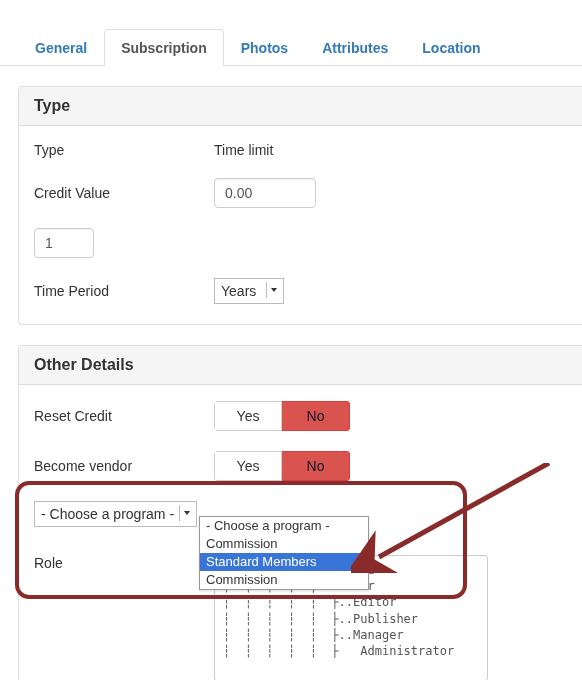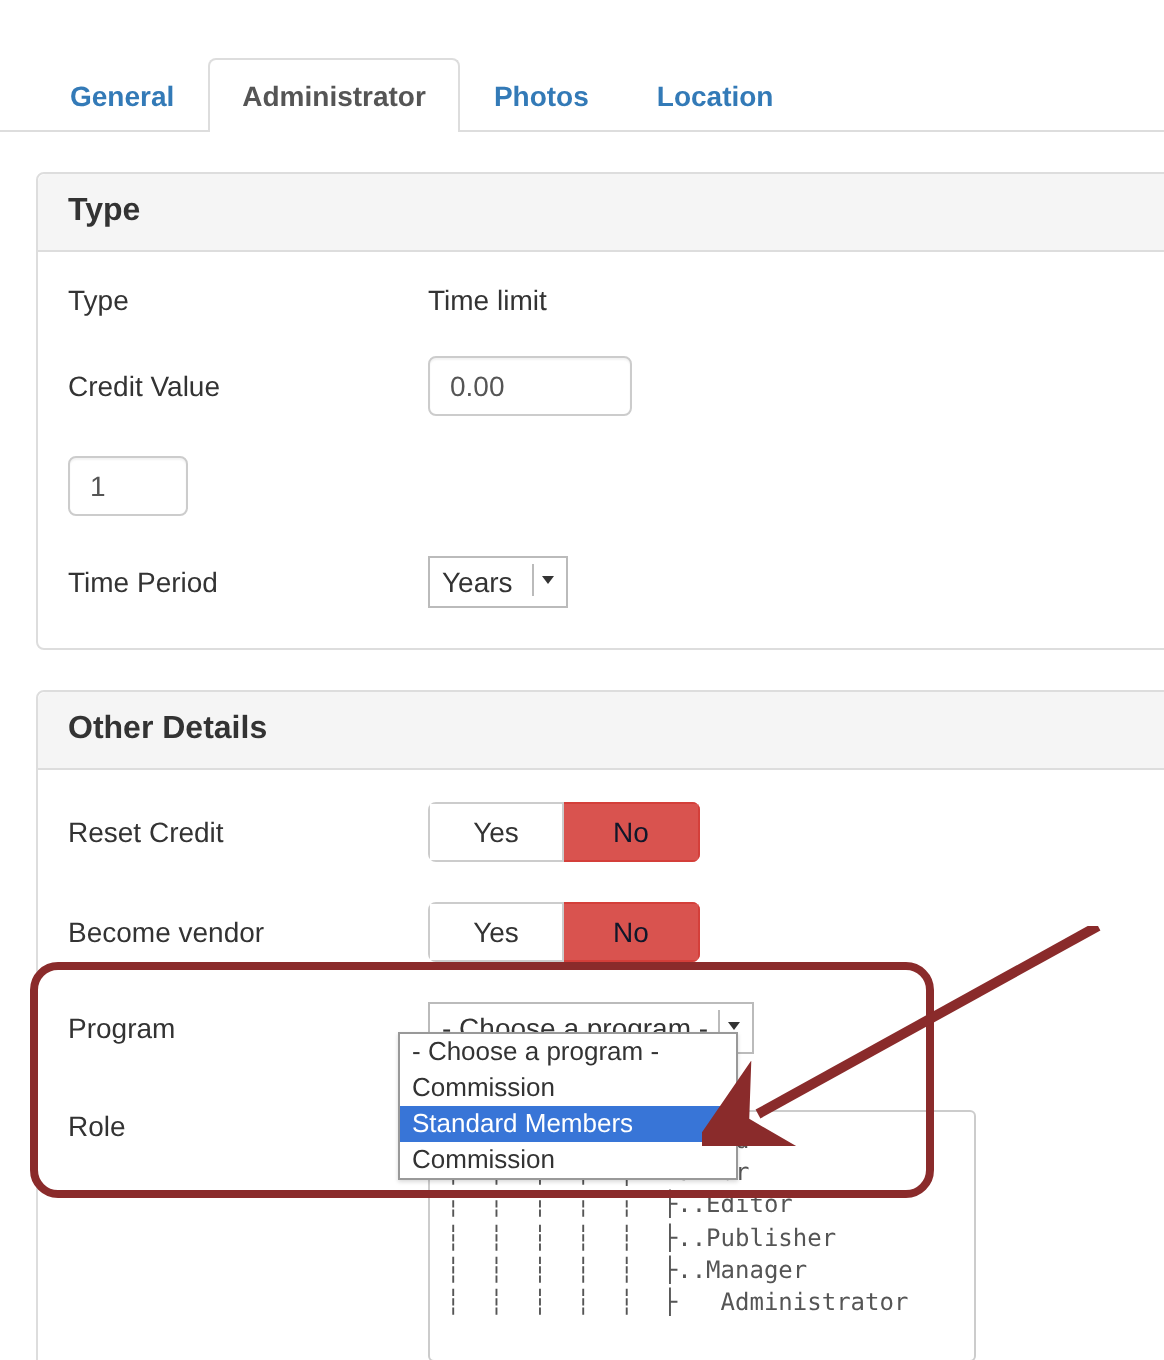"Administrator" div.tab { text: Administrator -> Subscription }
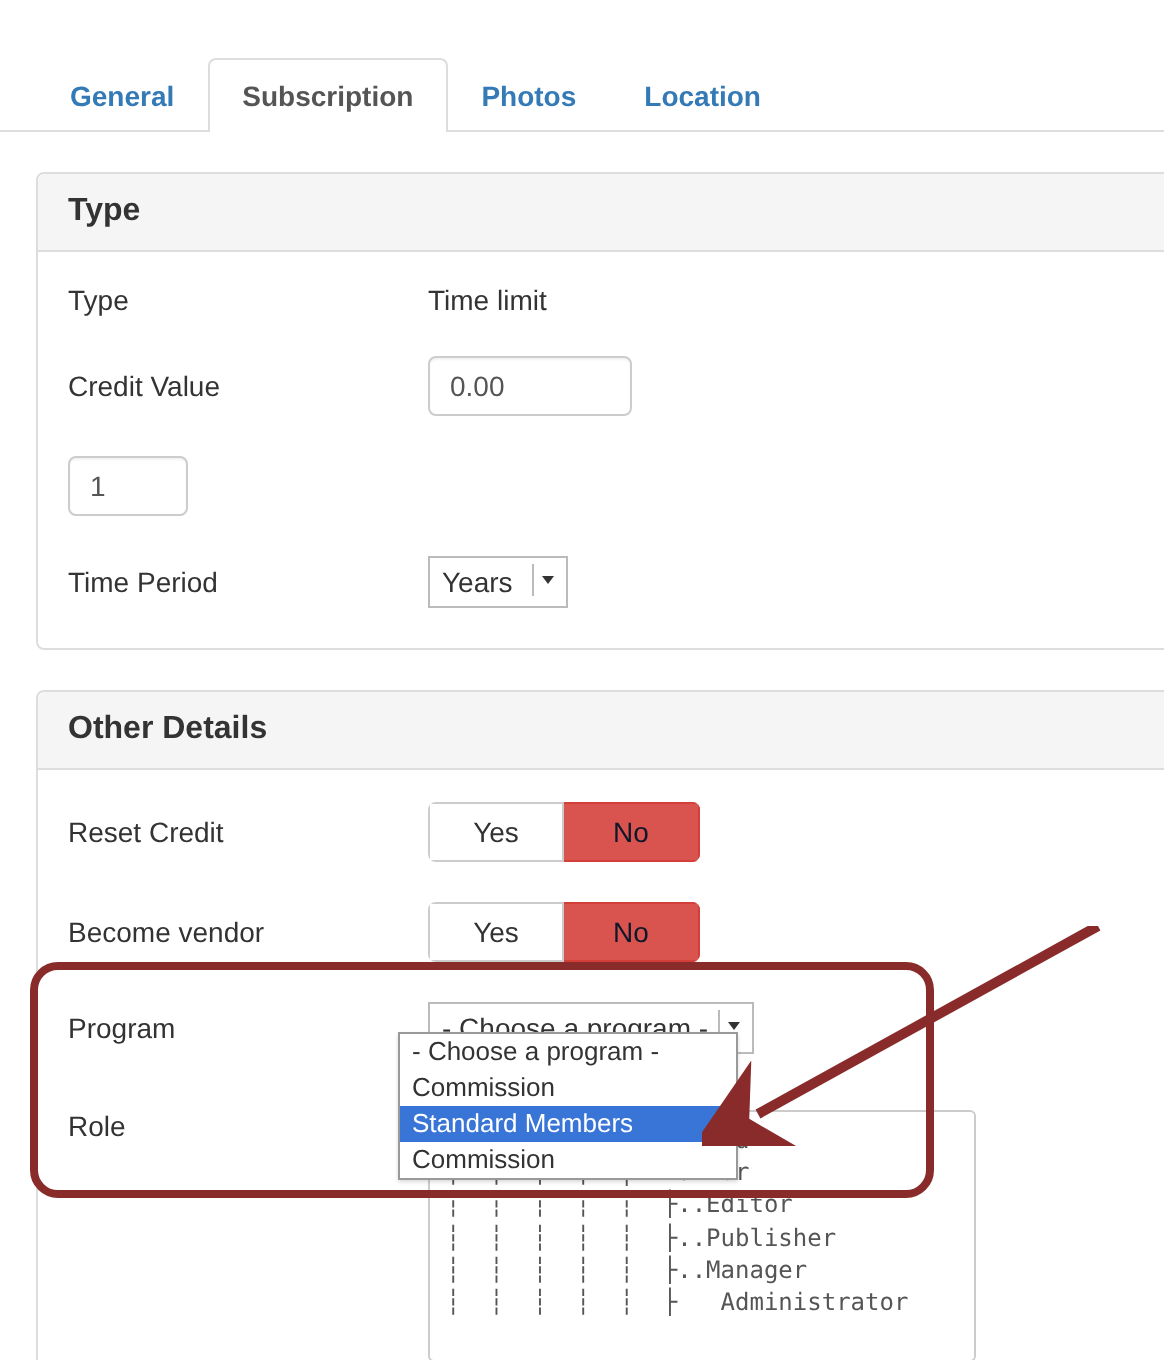"Attributes" div.tab { html: none -> <div>Attributes</div> }
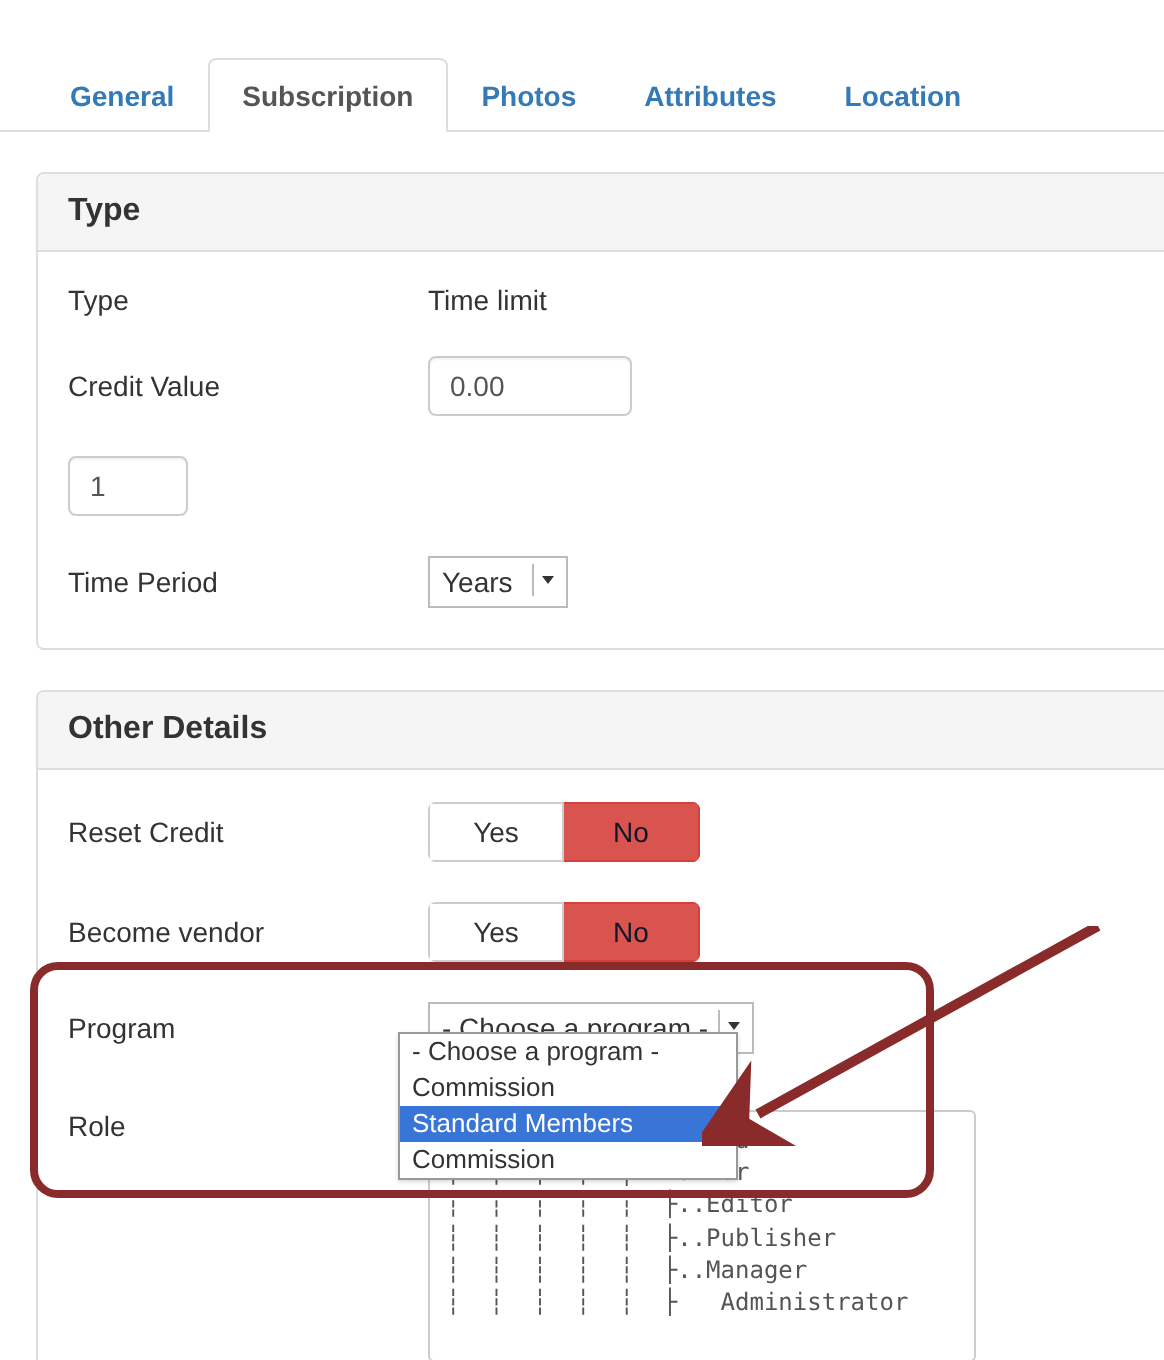"Program" div.form-label { html: <div>Program</div> -> none }
